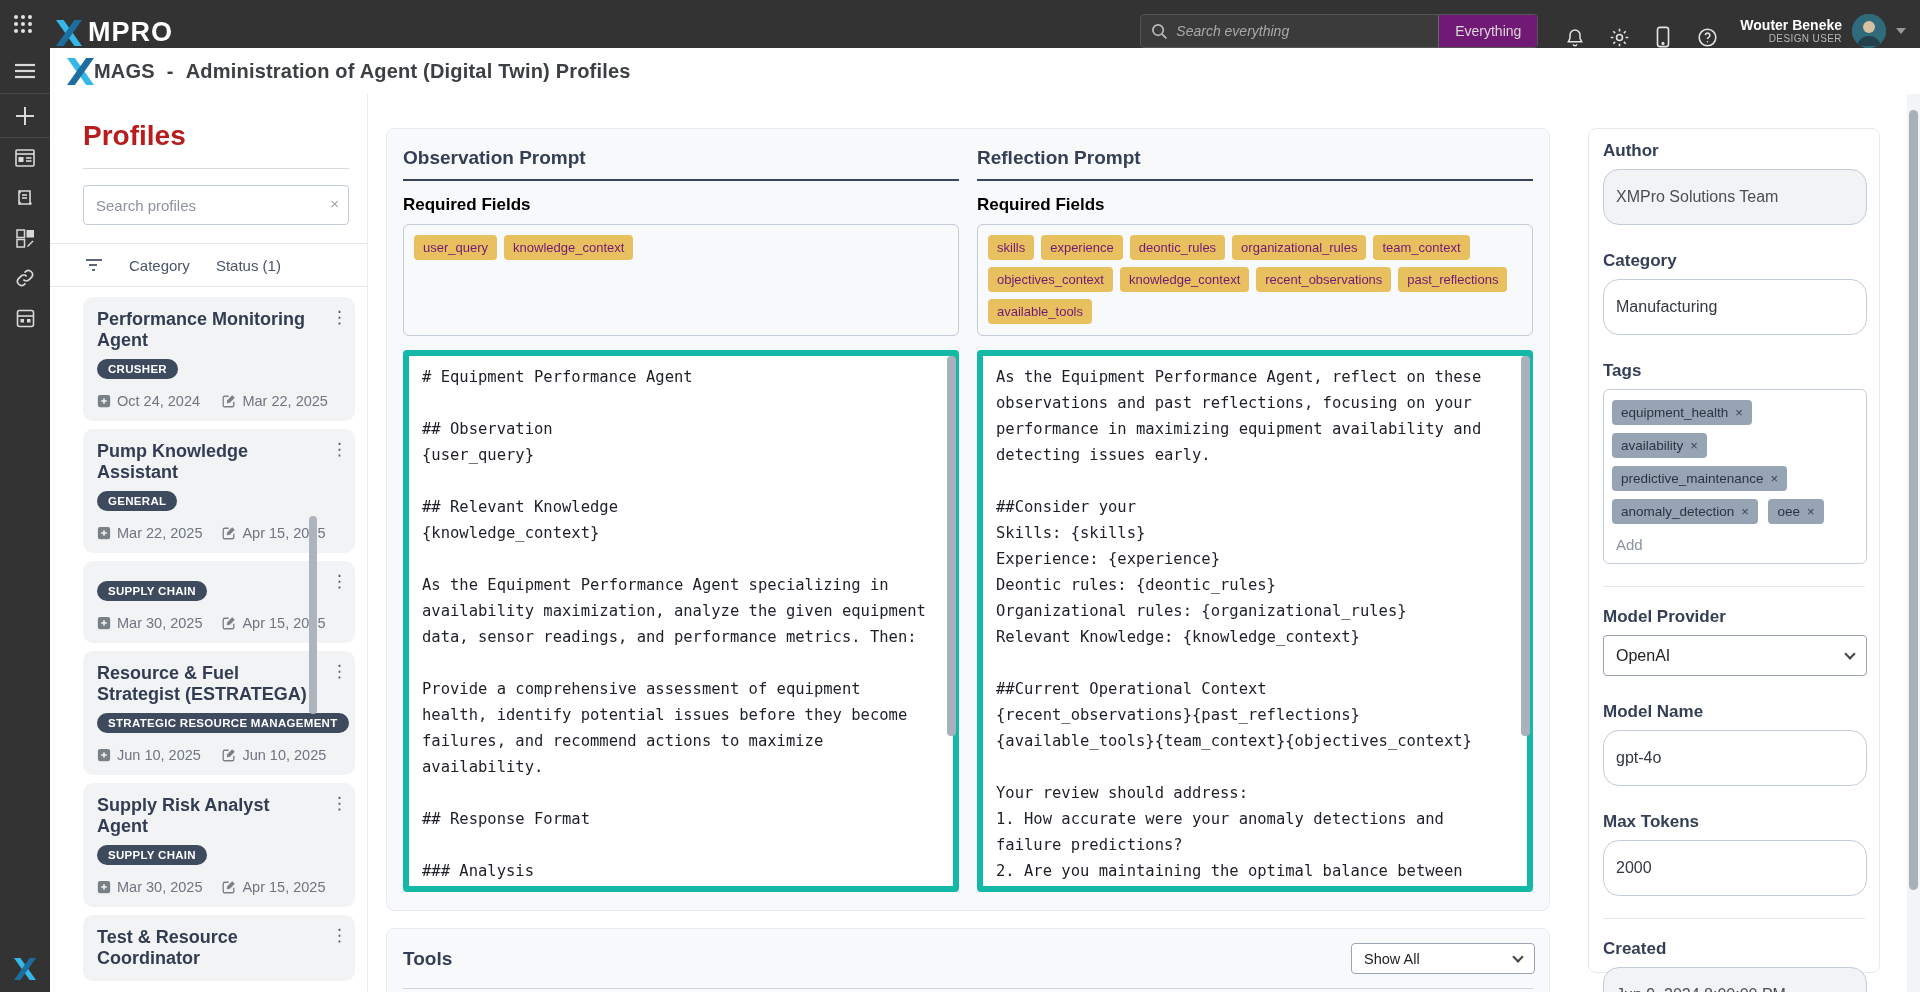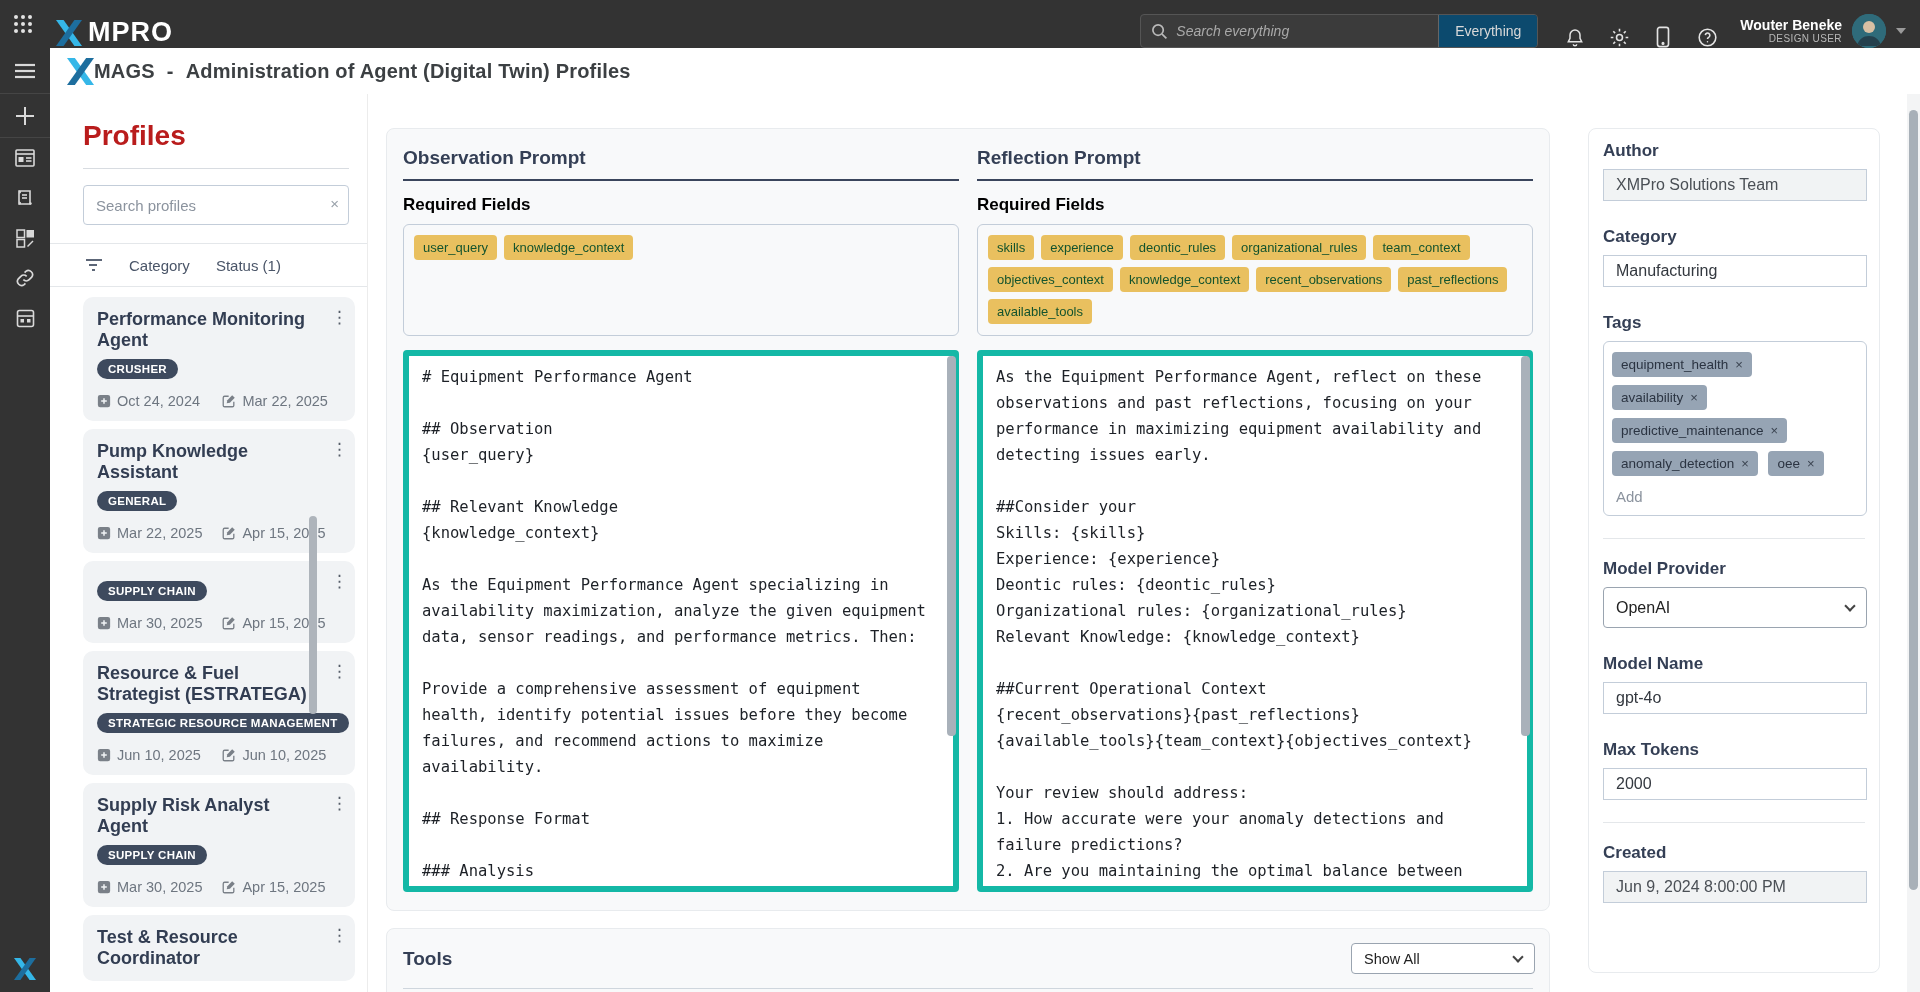"Everything" .scope-btn { background: #0c4a6e -> #701a75 }
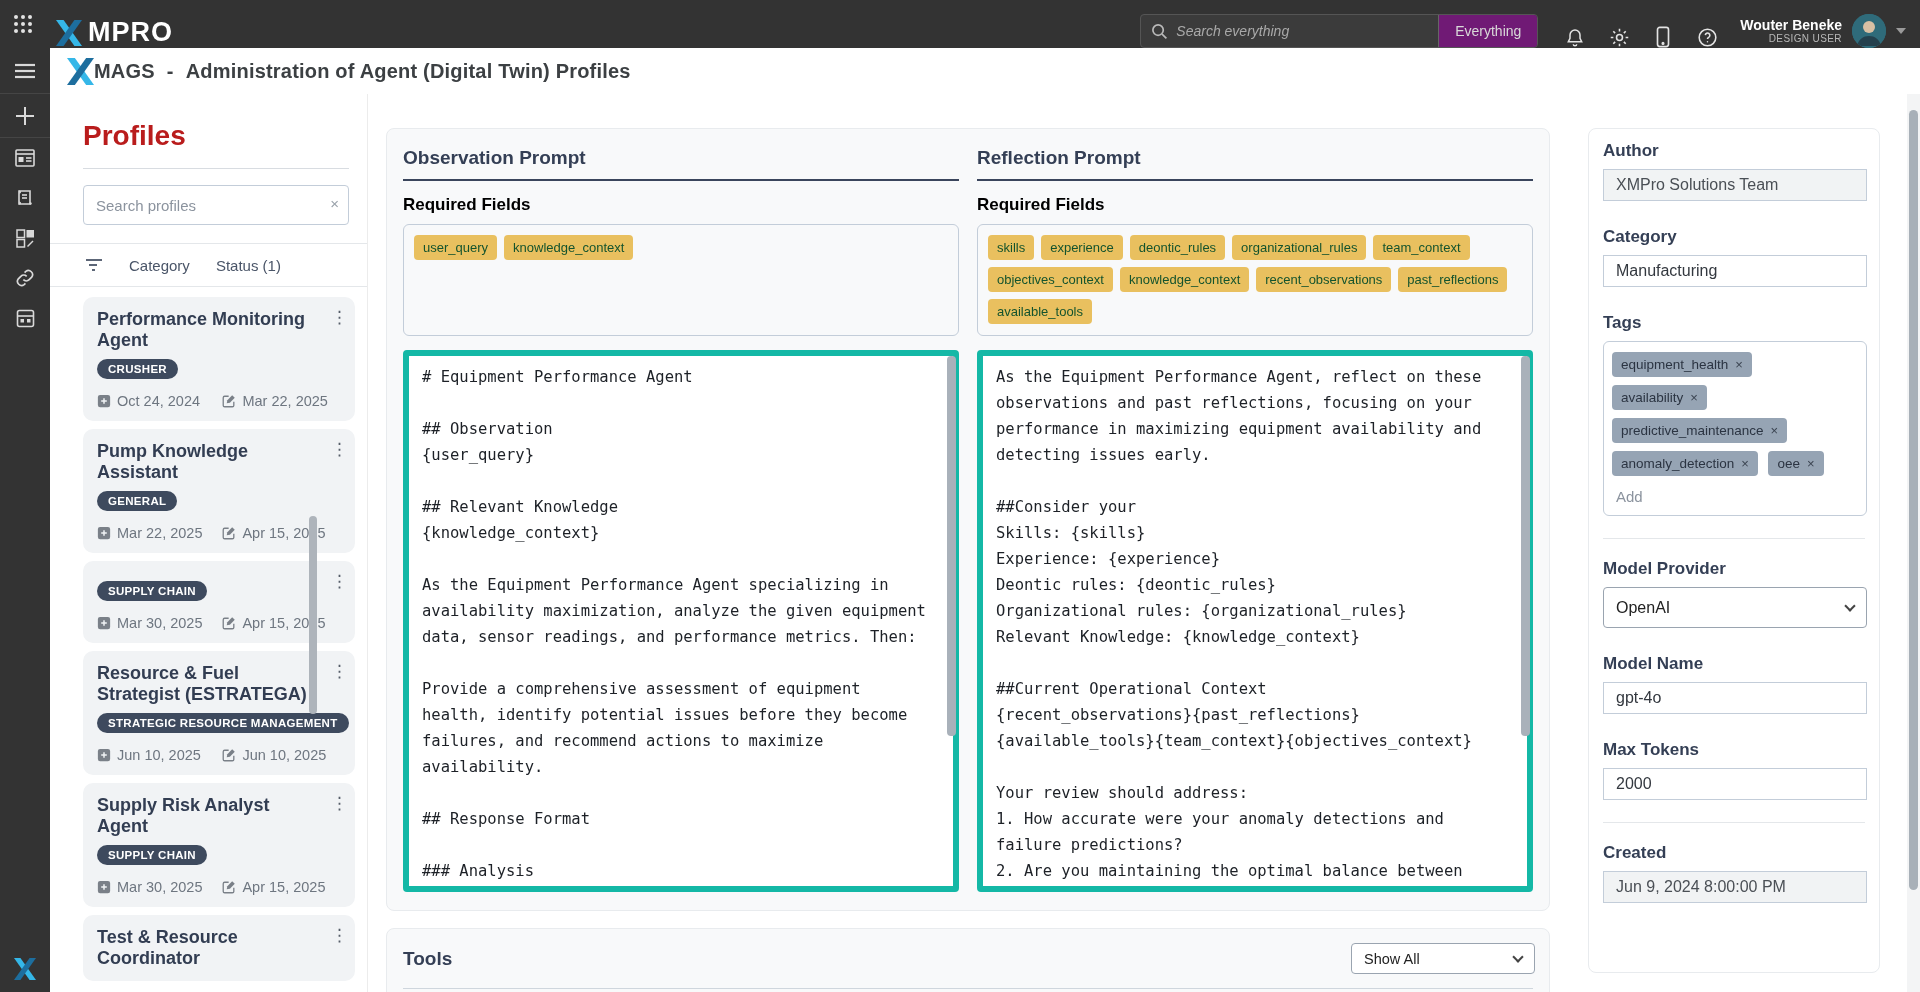"XMPro Solutions Team" .dinput { border-radius: 0 -> 16px; height: 32px -> 56px }
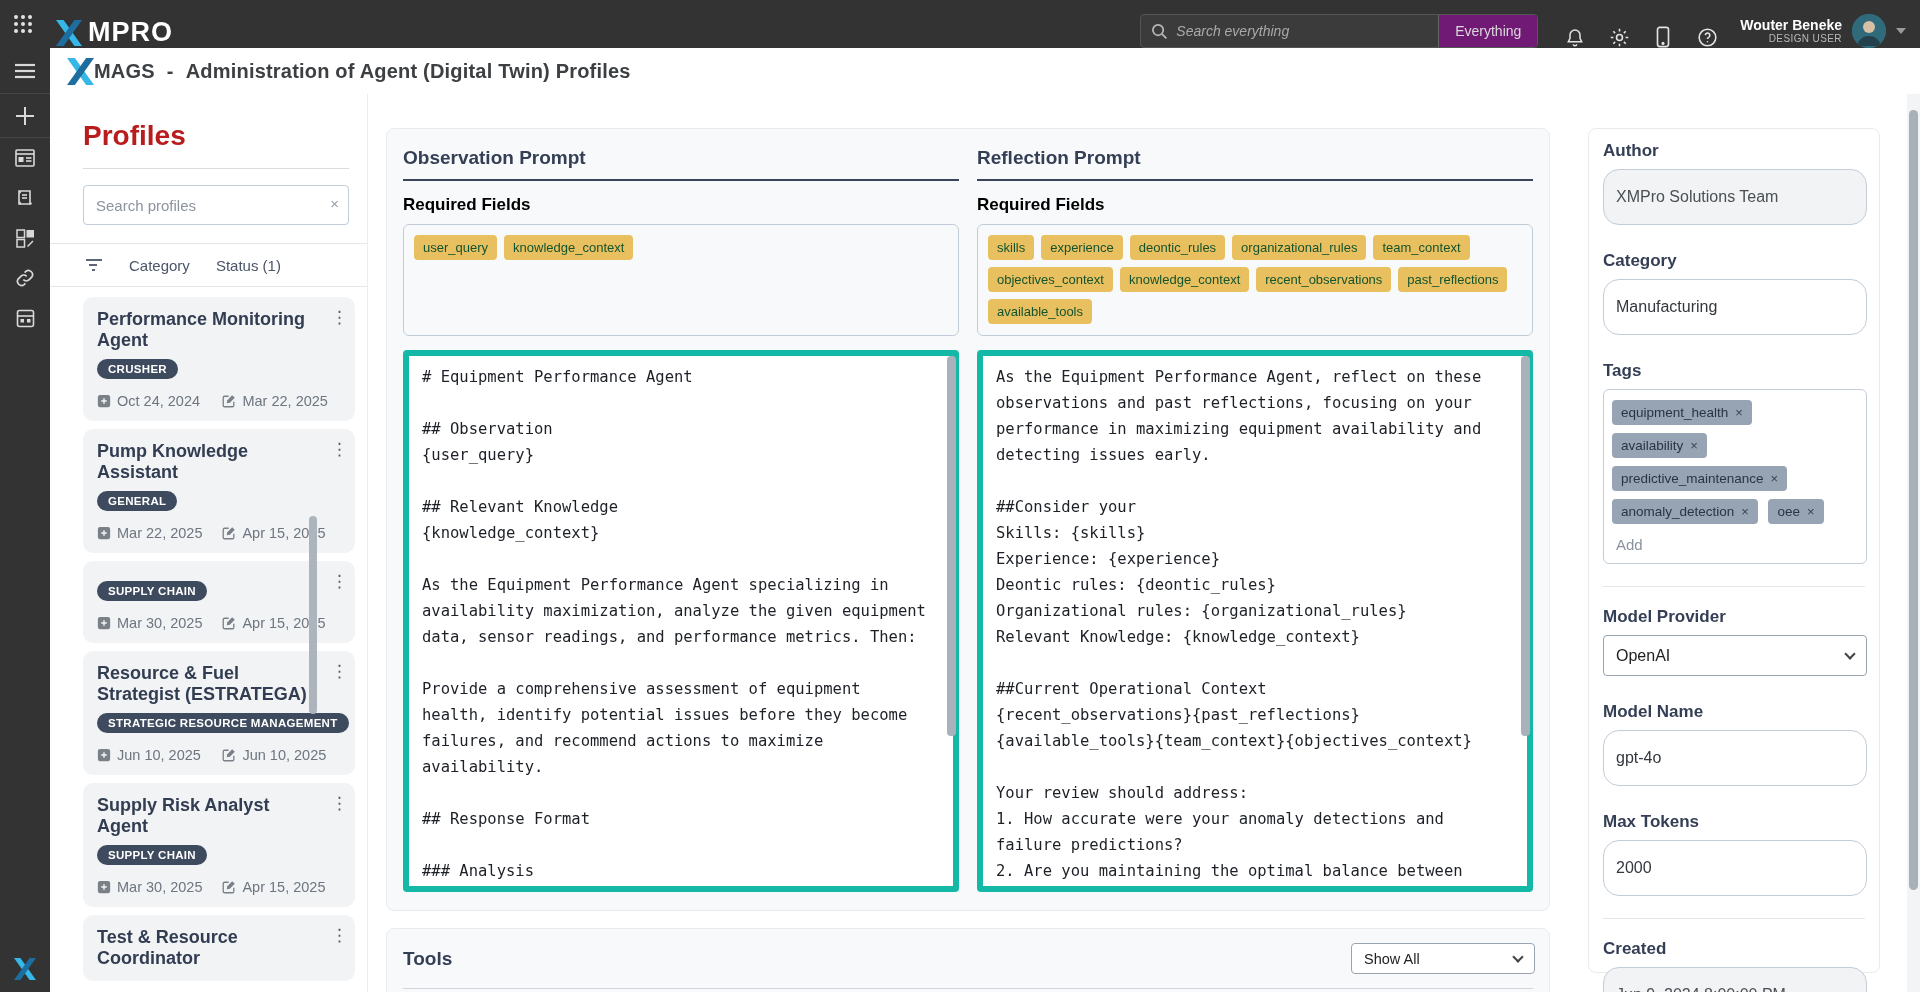"user_query" .ftag { color: #14532d -> #701a75 }
